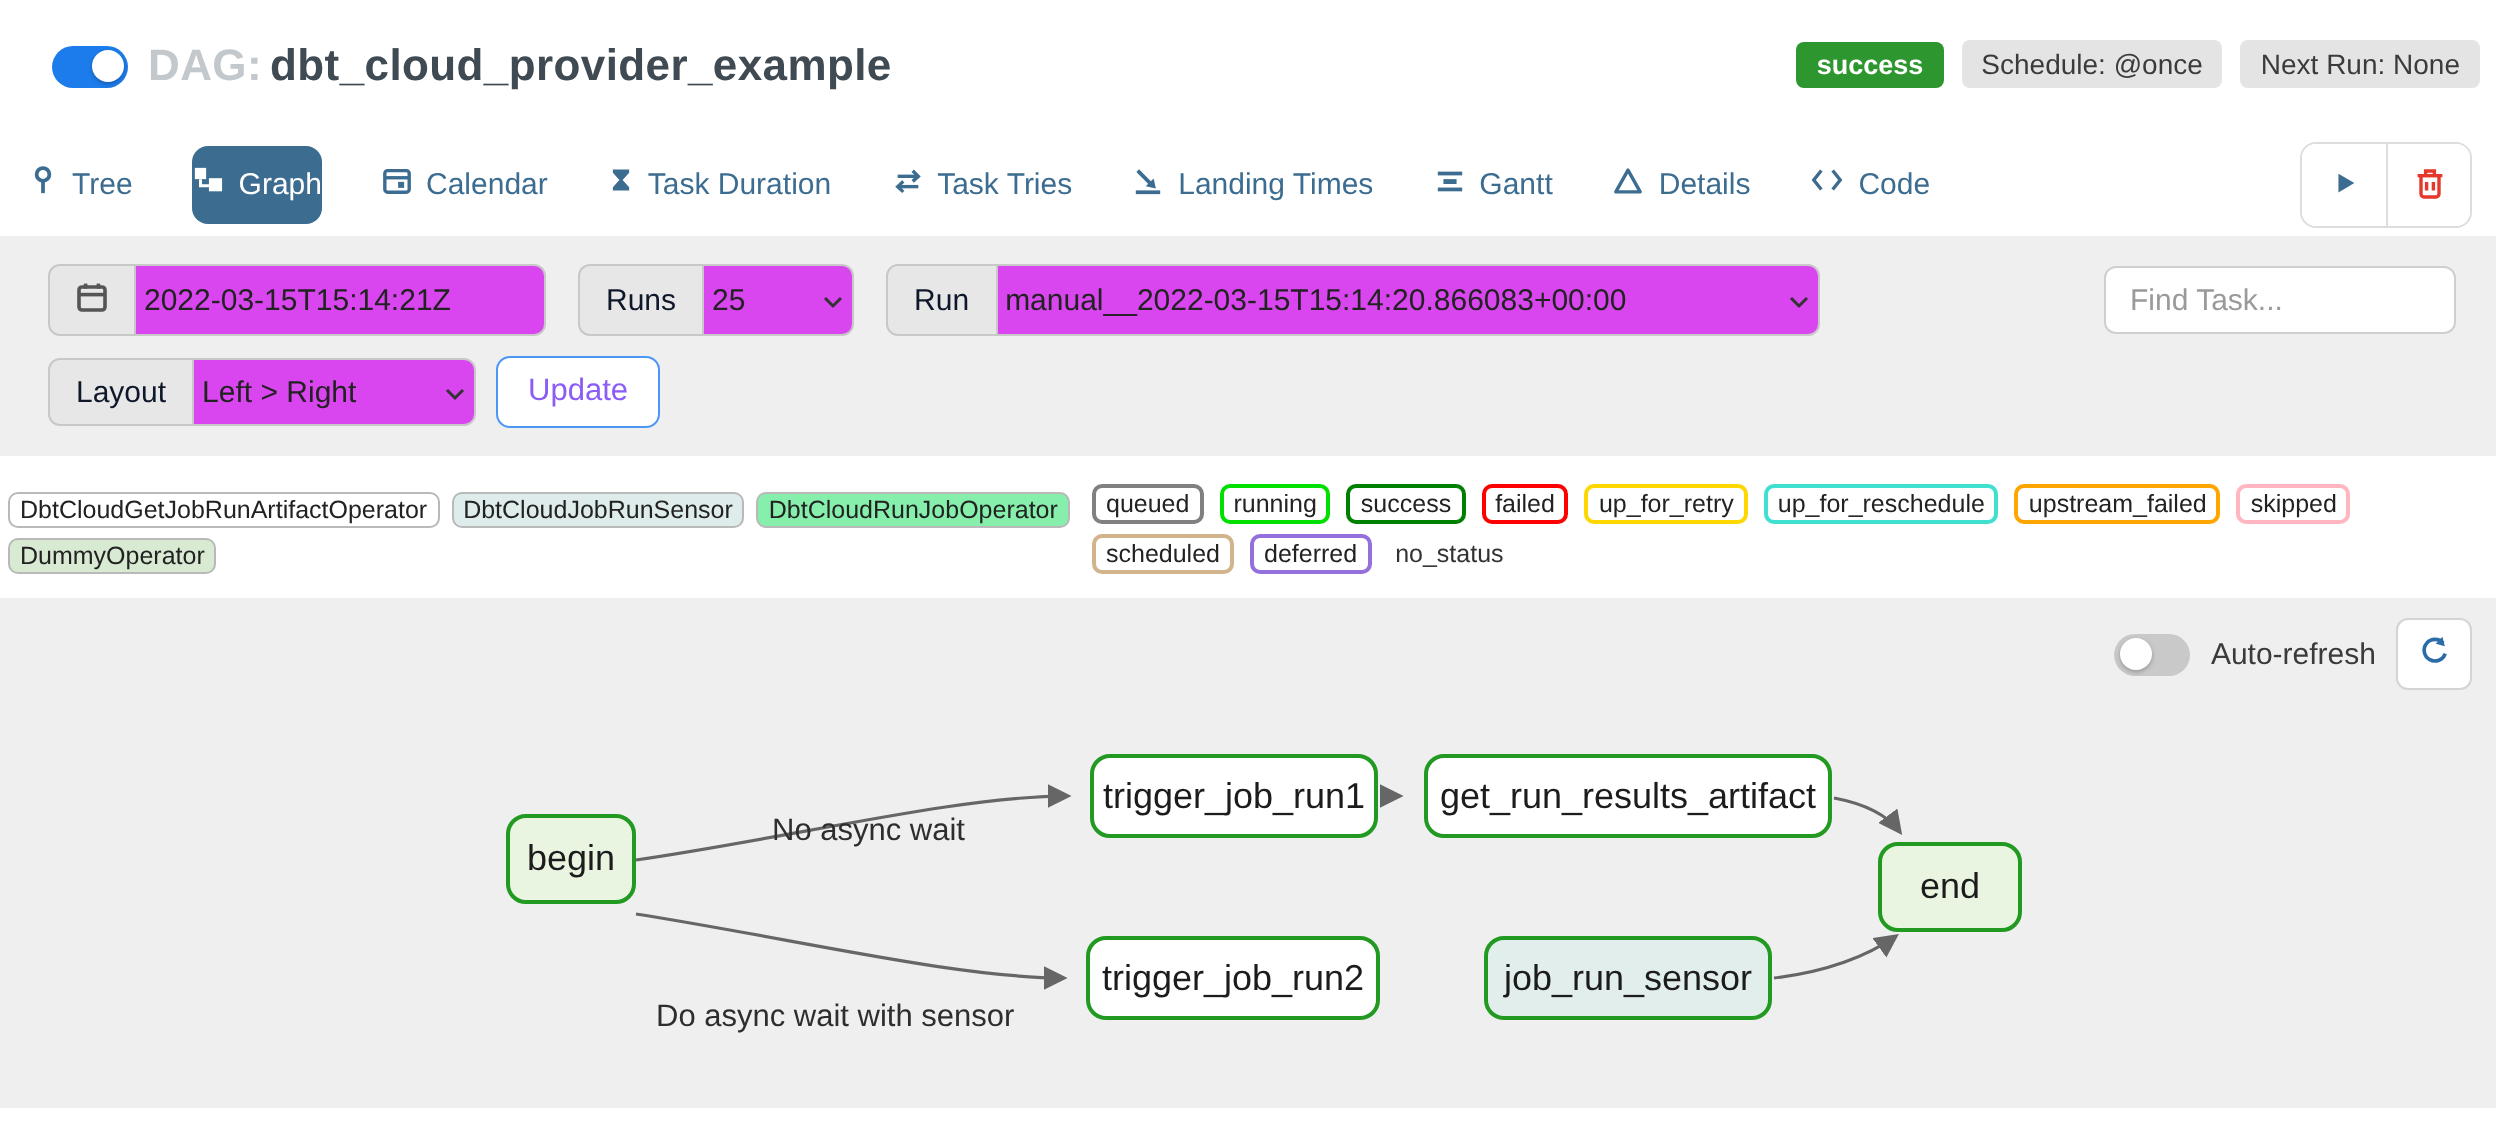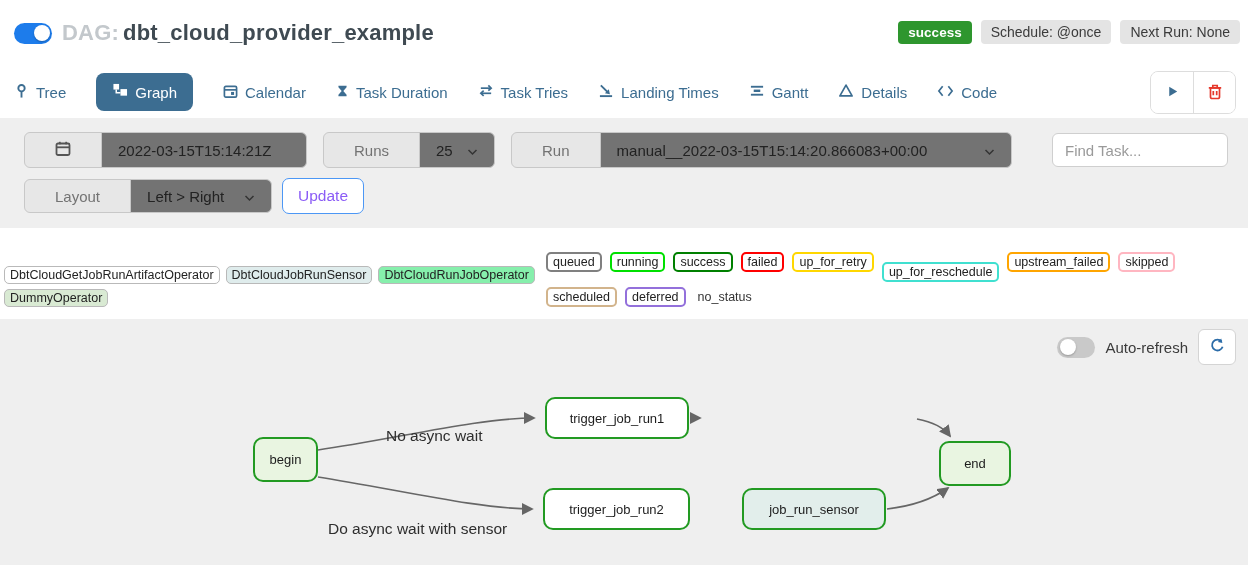"DAG: dbt_cloud_provider_example" .header { padding: 20px 10px 0 14px -> 20px 10px 0 26px }
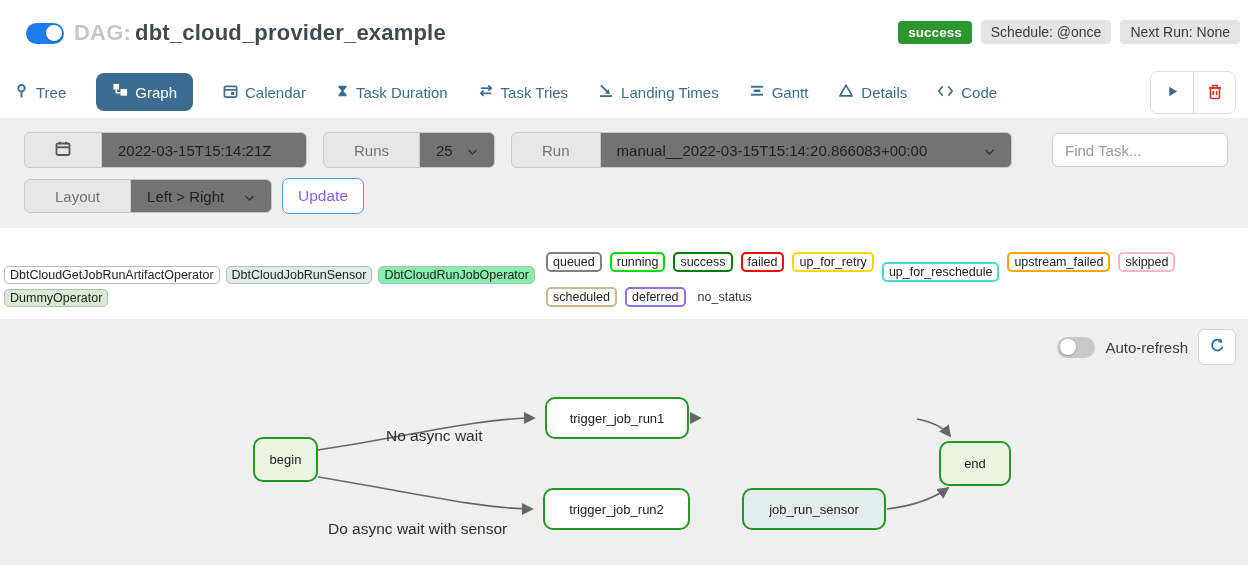"Graph" .tab.active { padding: 10px 16px -> 10px 0 }
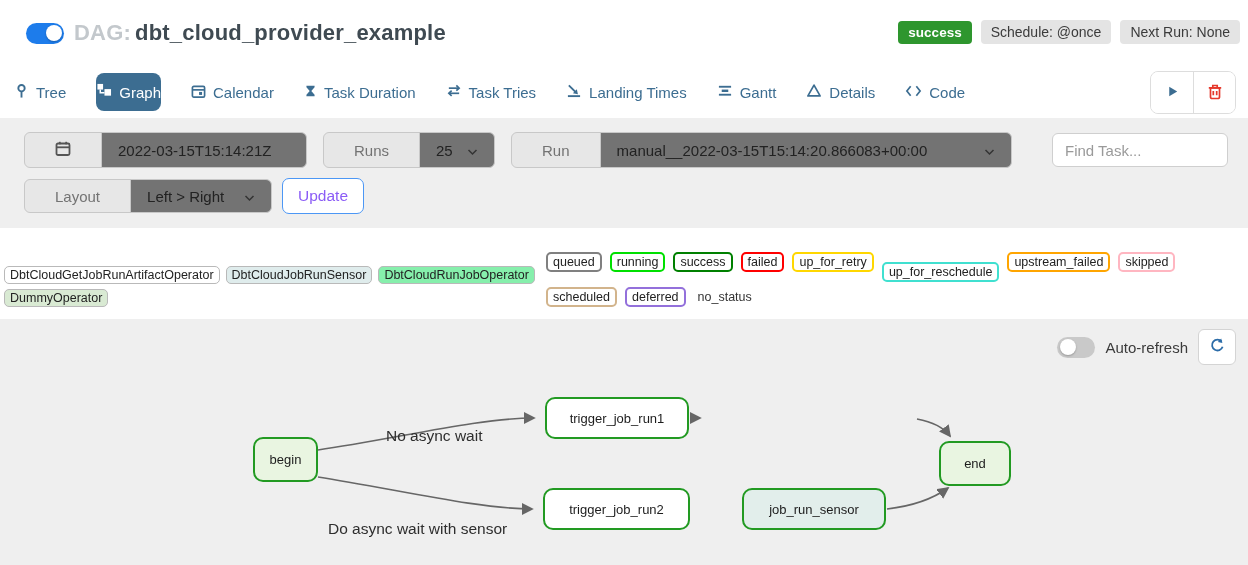"2022-03-15T15:14:21Z" .ifield { background: #737373 -> #d946ef; padding: 0 16px -> 0 4px }
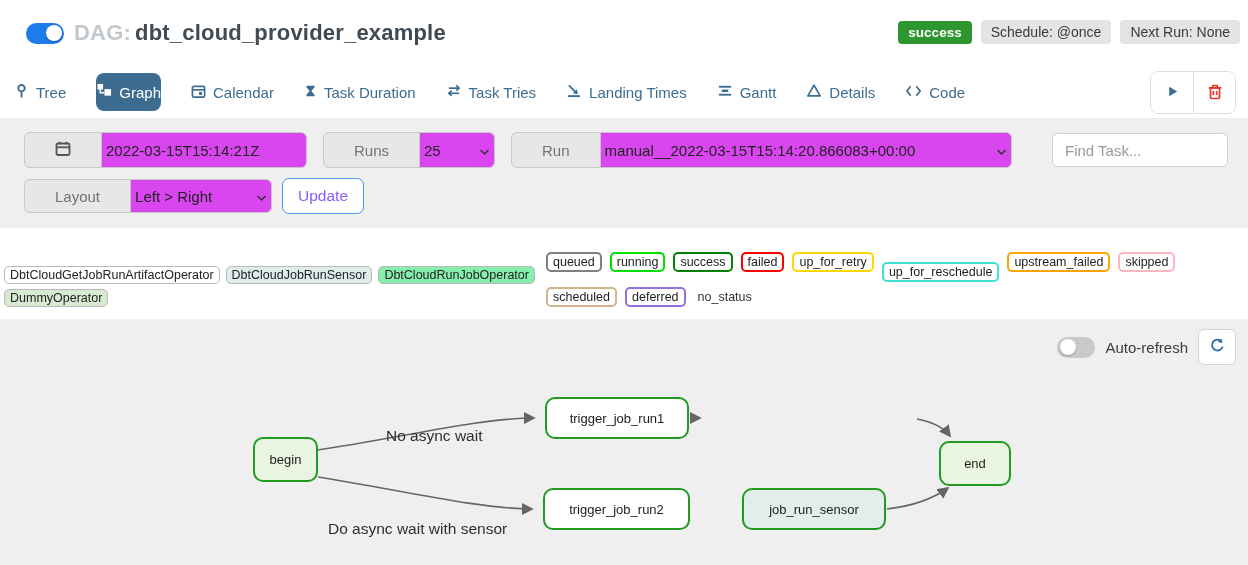"Runs" .icell { color: #737373 -> #0f172a; padding: 0 30px -> 0 13px }
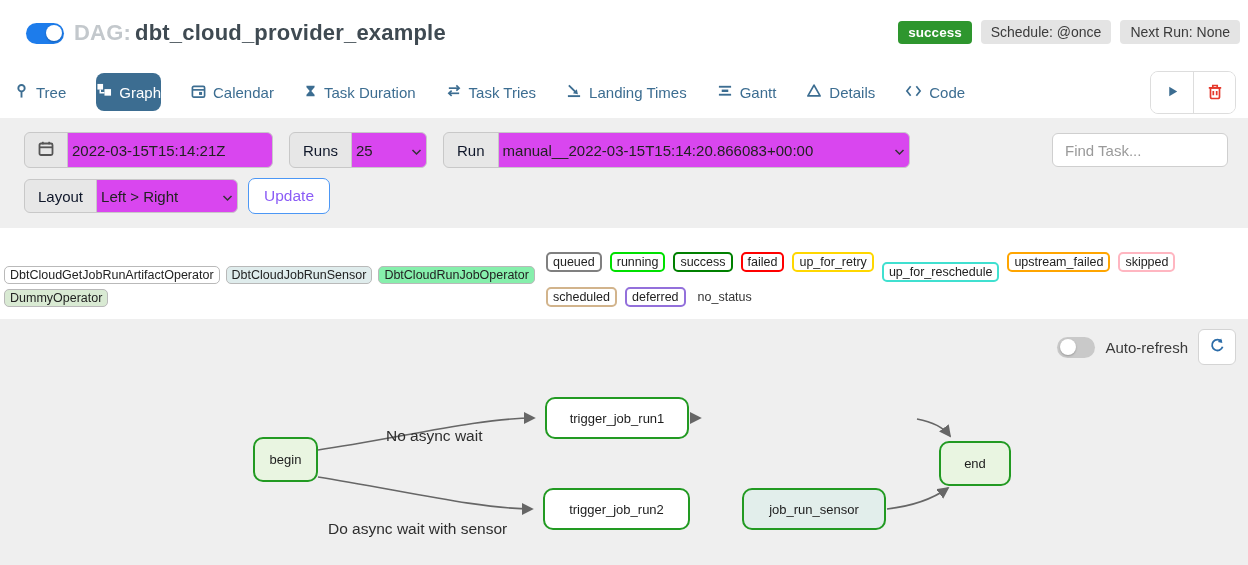"up_for_reschedule" span.chip { margin-top: 20px -> none }
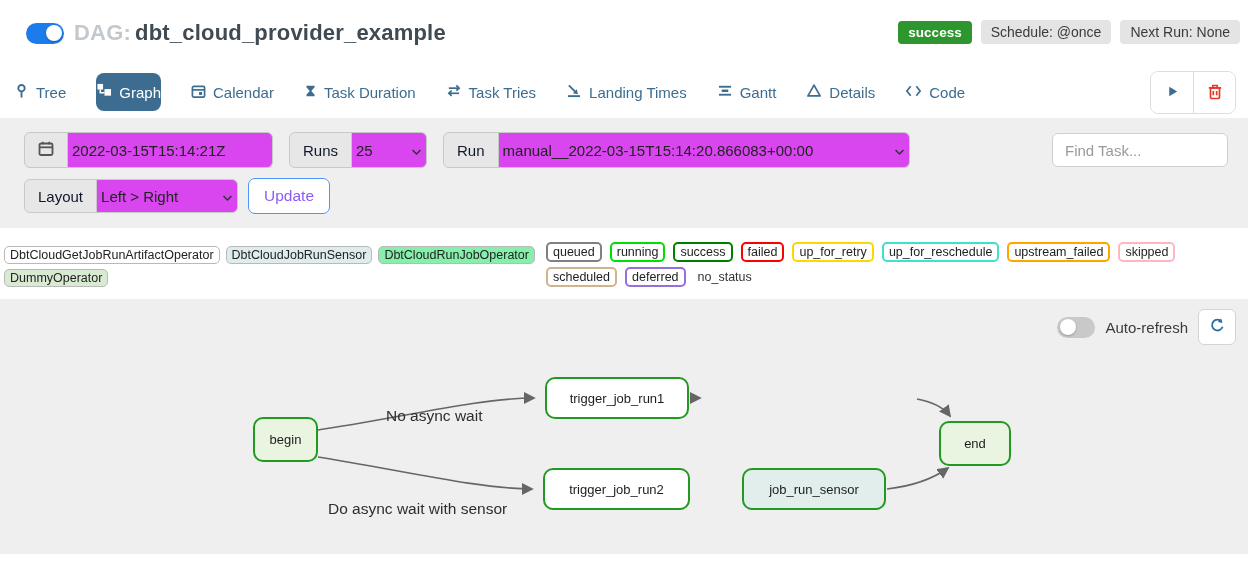"trigger_job_run1" .node { font-size: 13px -> 18px }
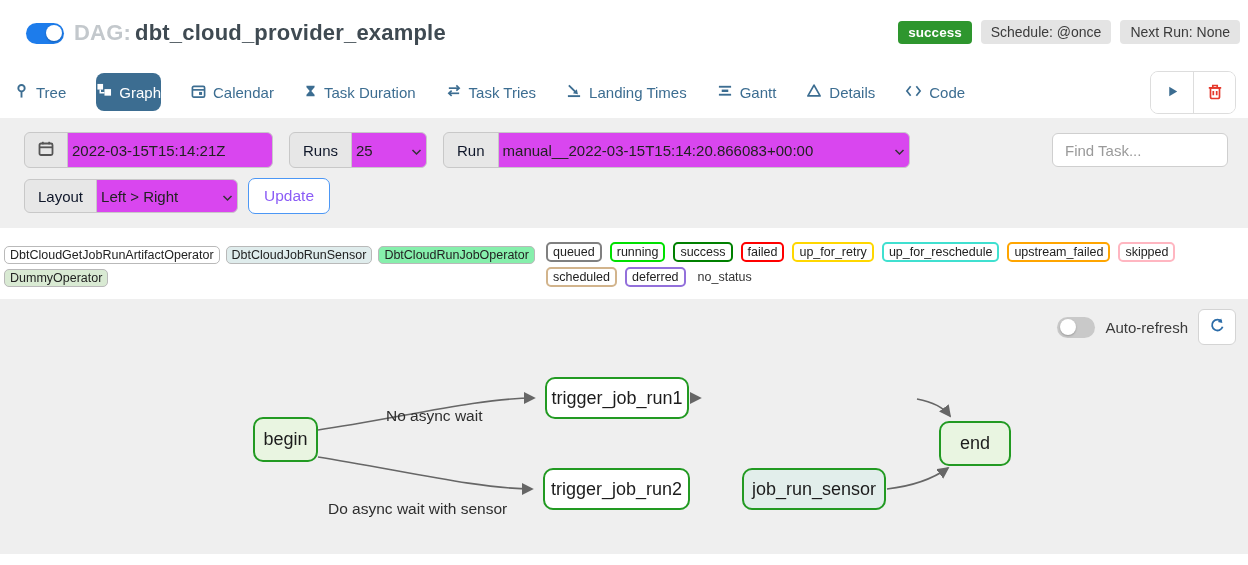"get_run_results_artifact" div.node { html: none -> <div>get_run_results_artifact</div> }
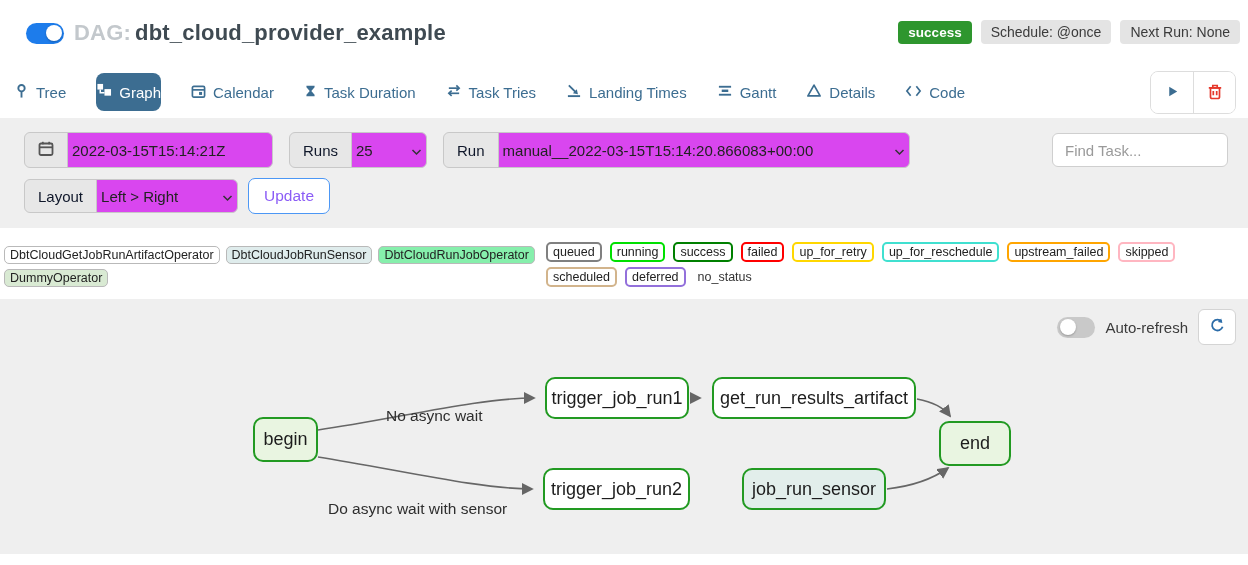"begin" .node-begin { top: 118px -> 108px }
